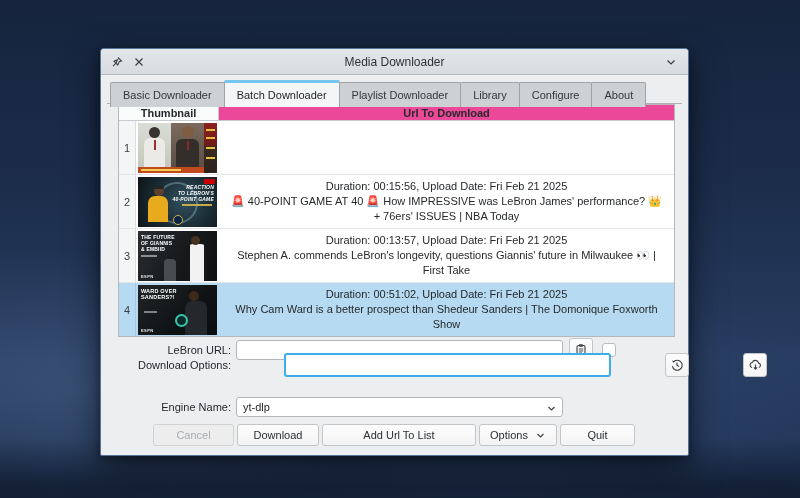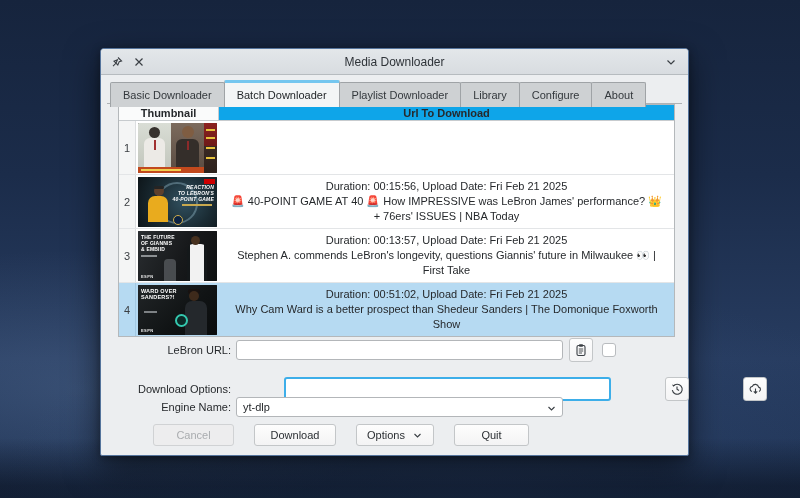"Url To Download" .th-url { background: #0ea5e9 -> #ec4899 }
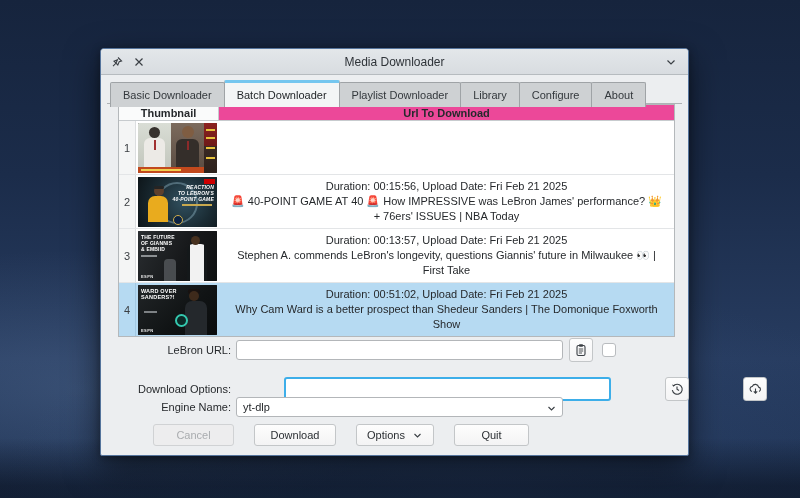"Download Options:" div.frow { top: 300px -> 276px }
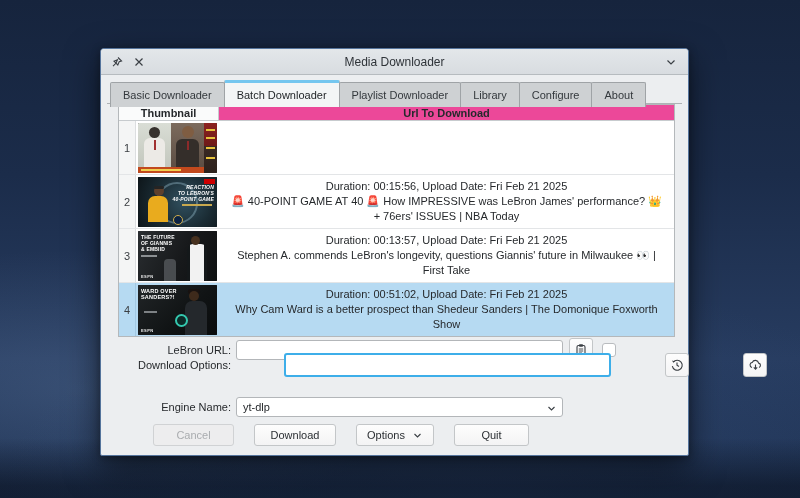"Cancel" .btn { margin-right: 20px -> 3px }
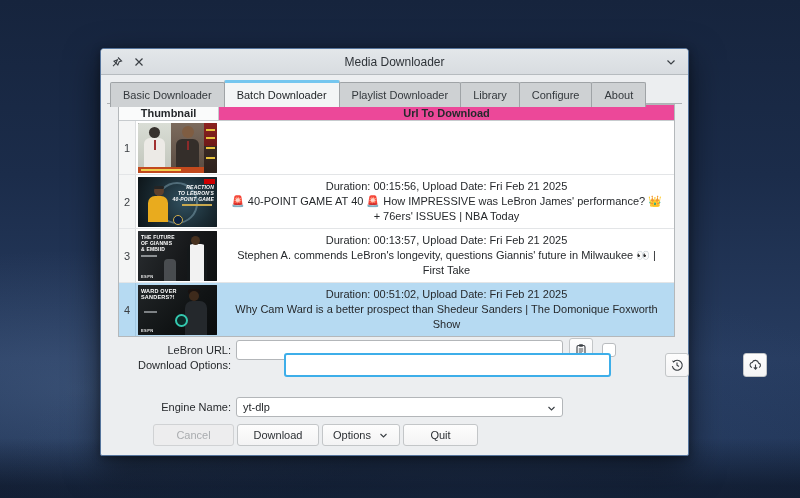"Add Url To List" div.btn { html: none -> <div>Add Url To List</div> }
